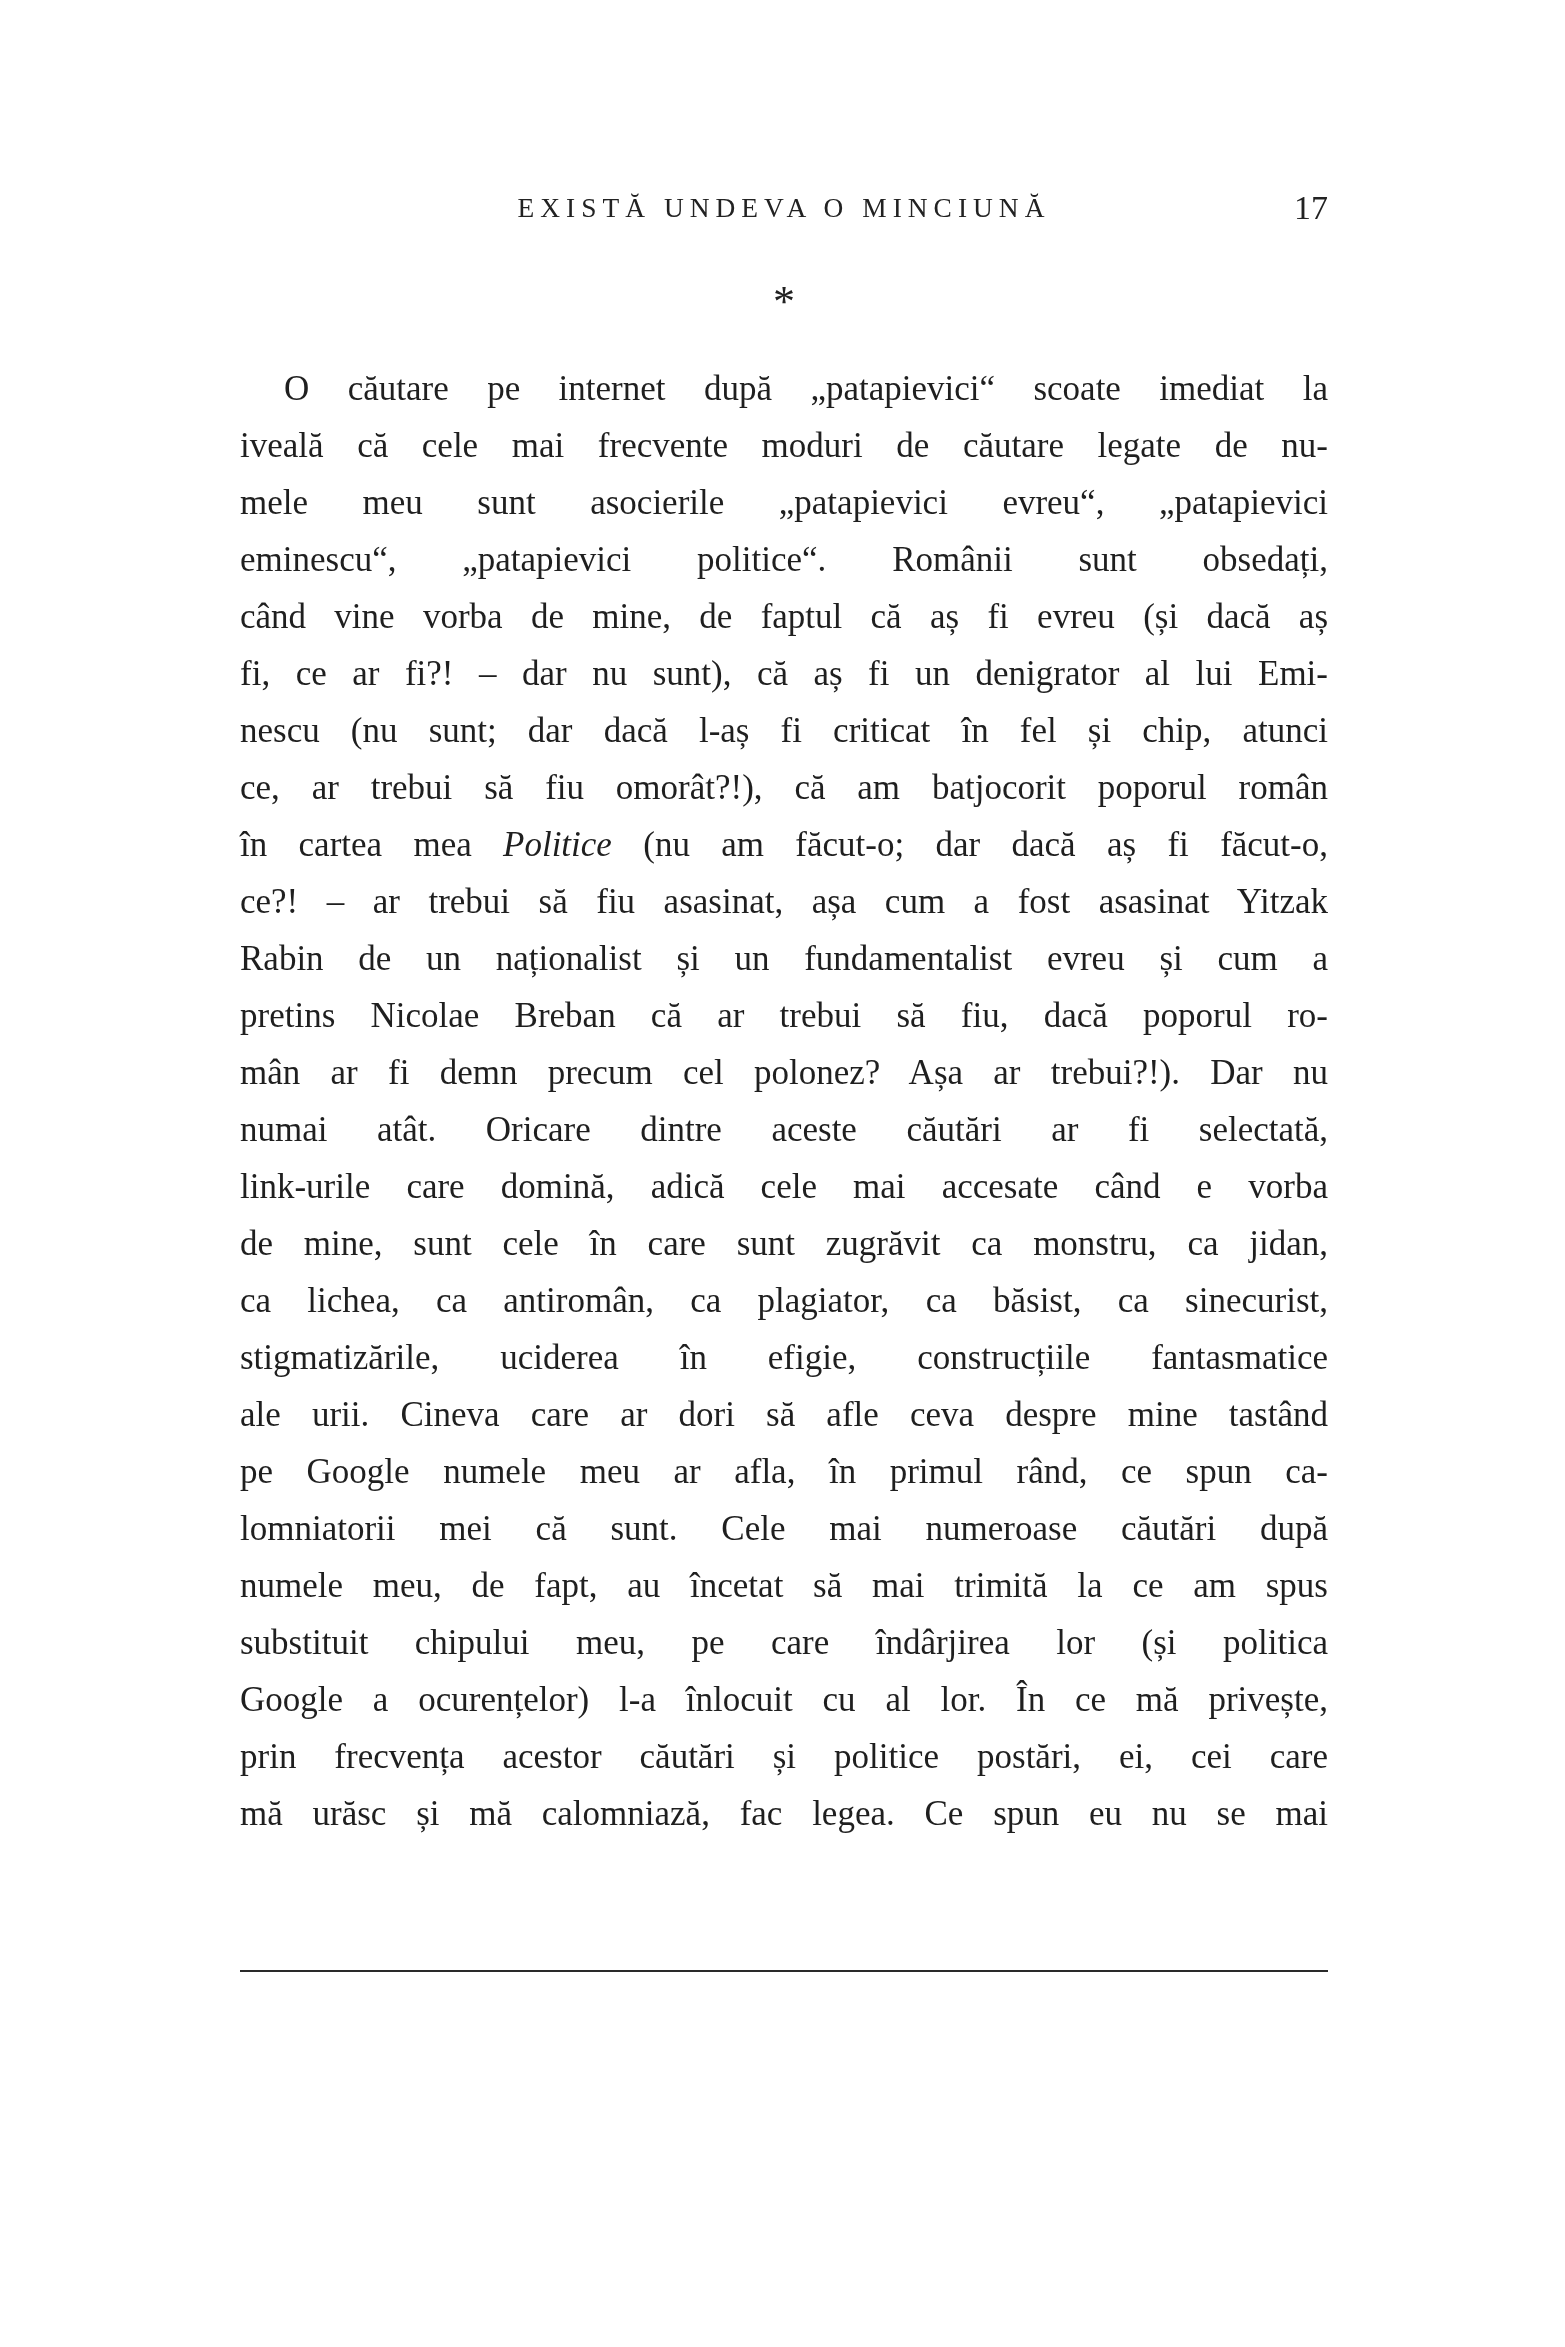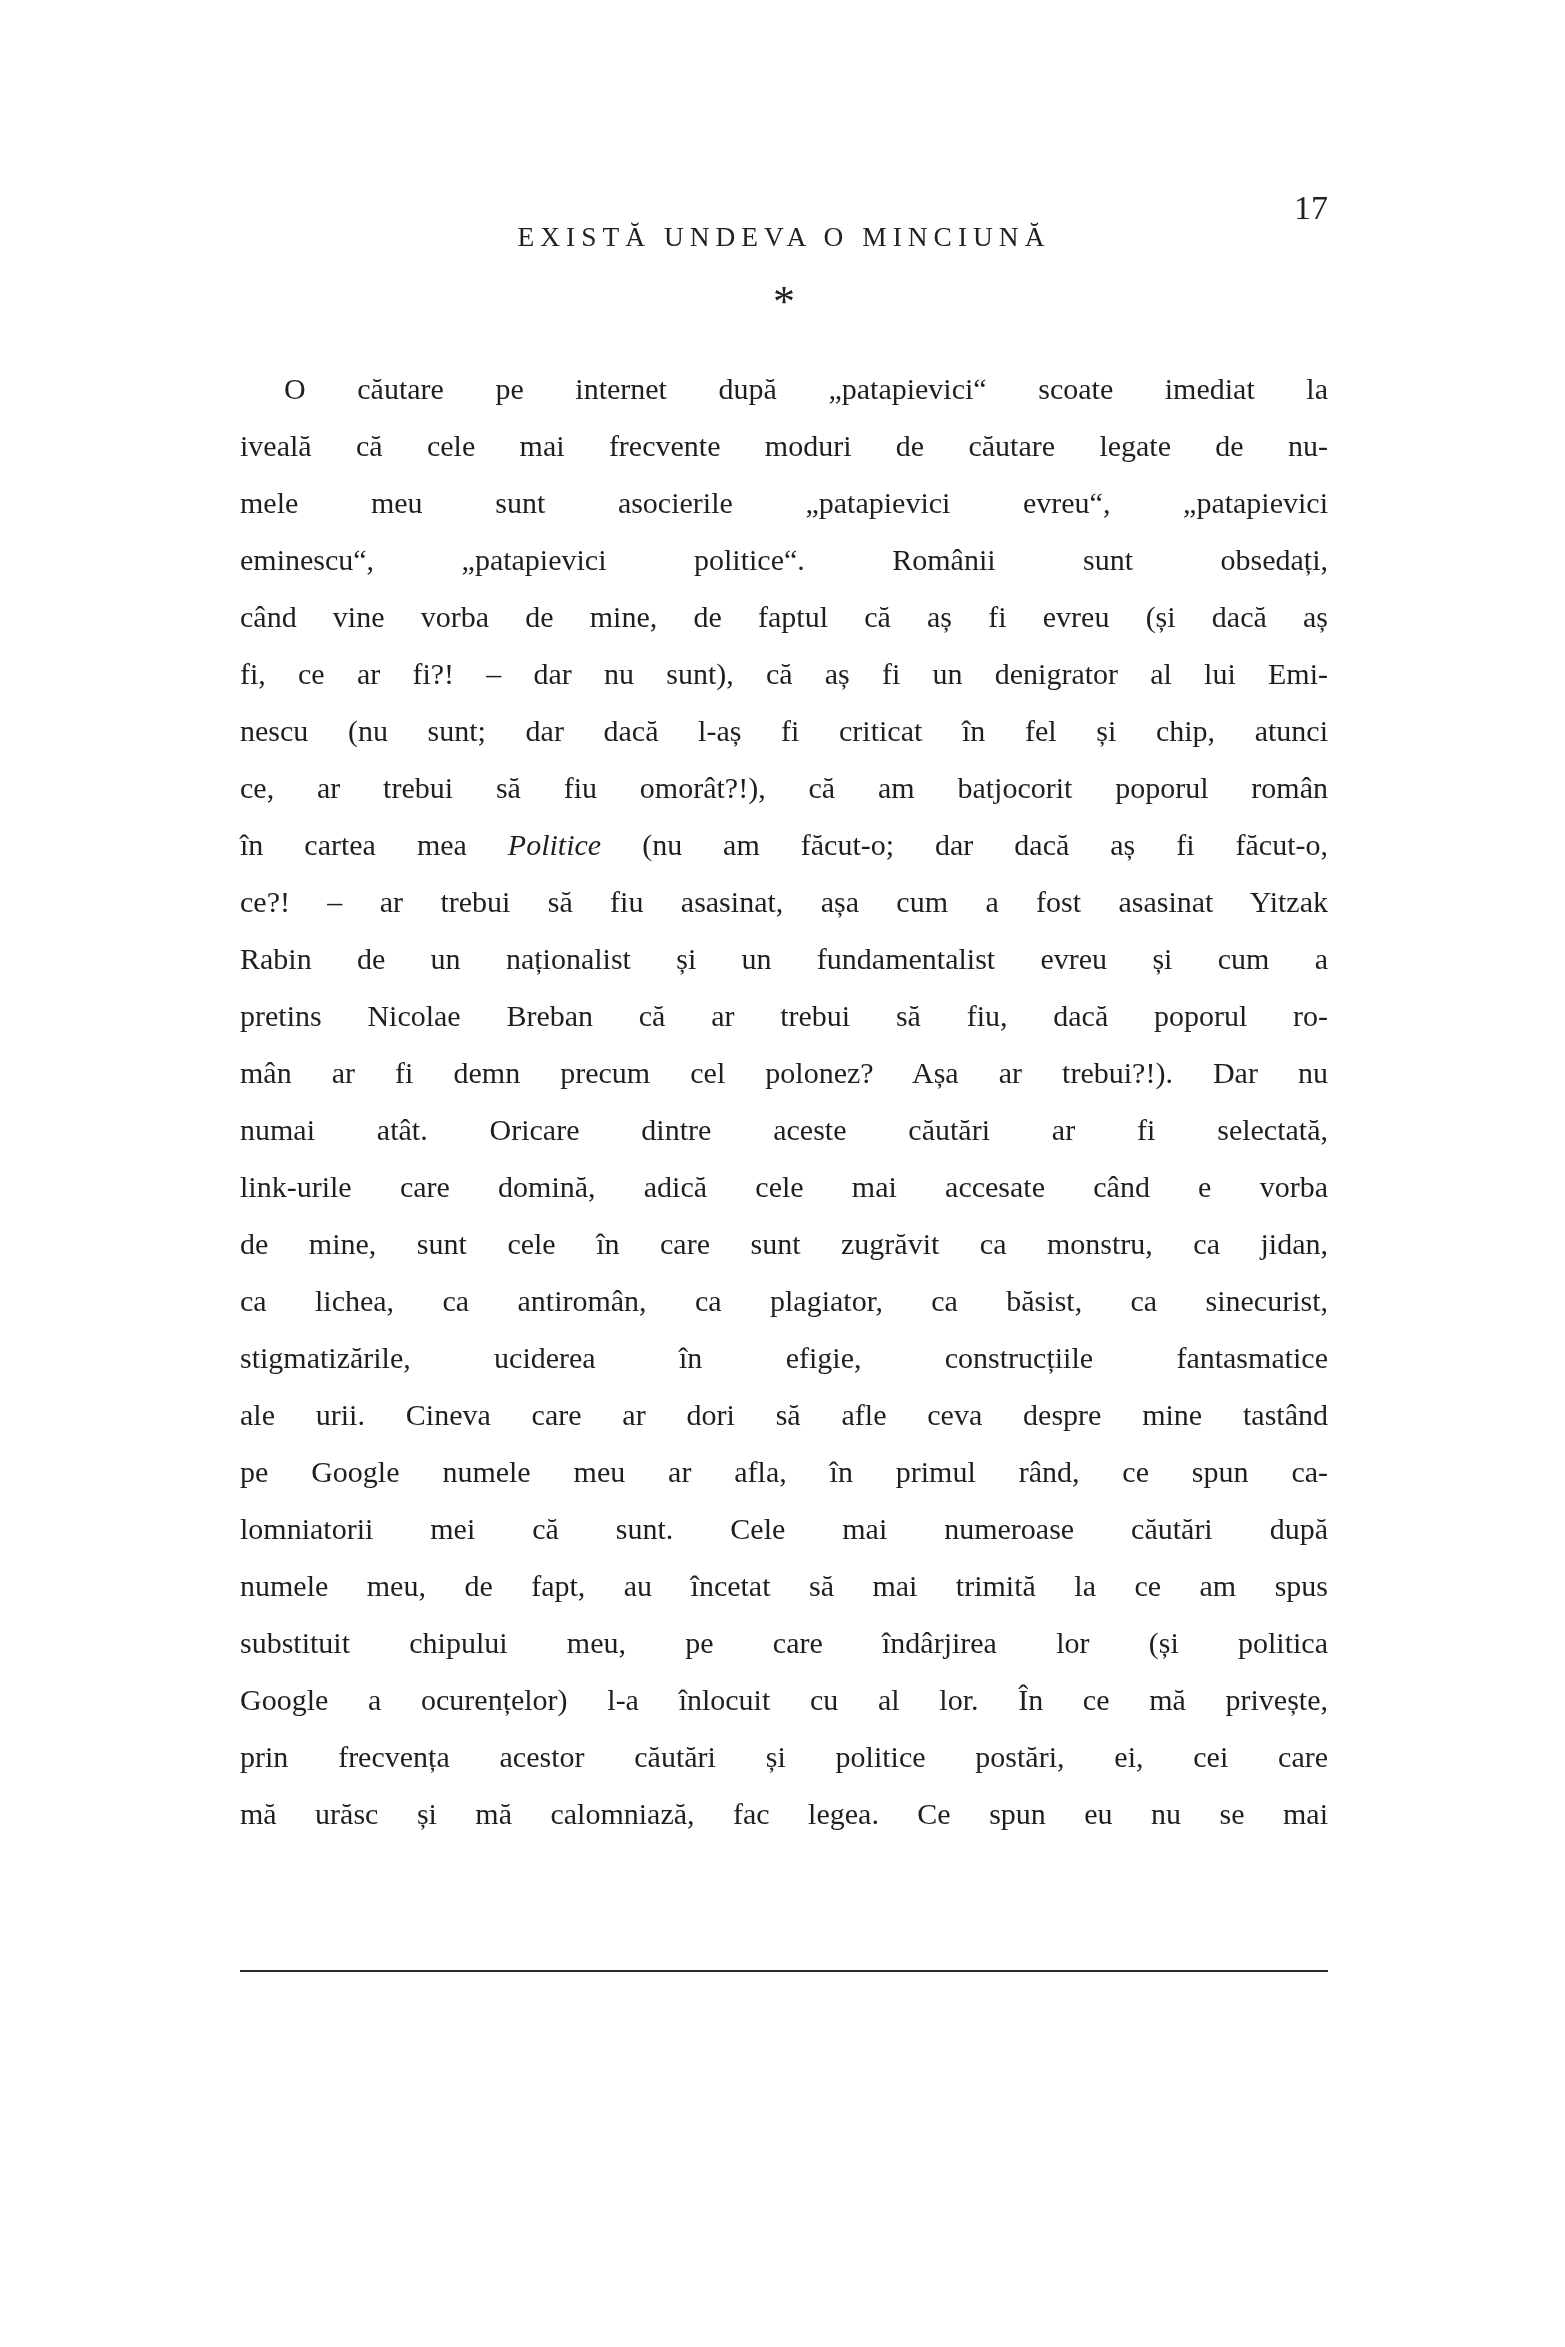"EXISTĂ UNDEVA O MINCIUNĂ" .running-title { margin-top: 29px -> none }
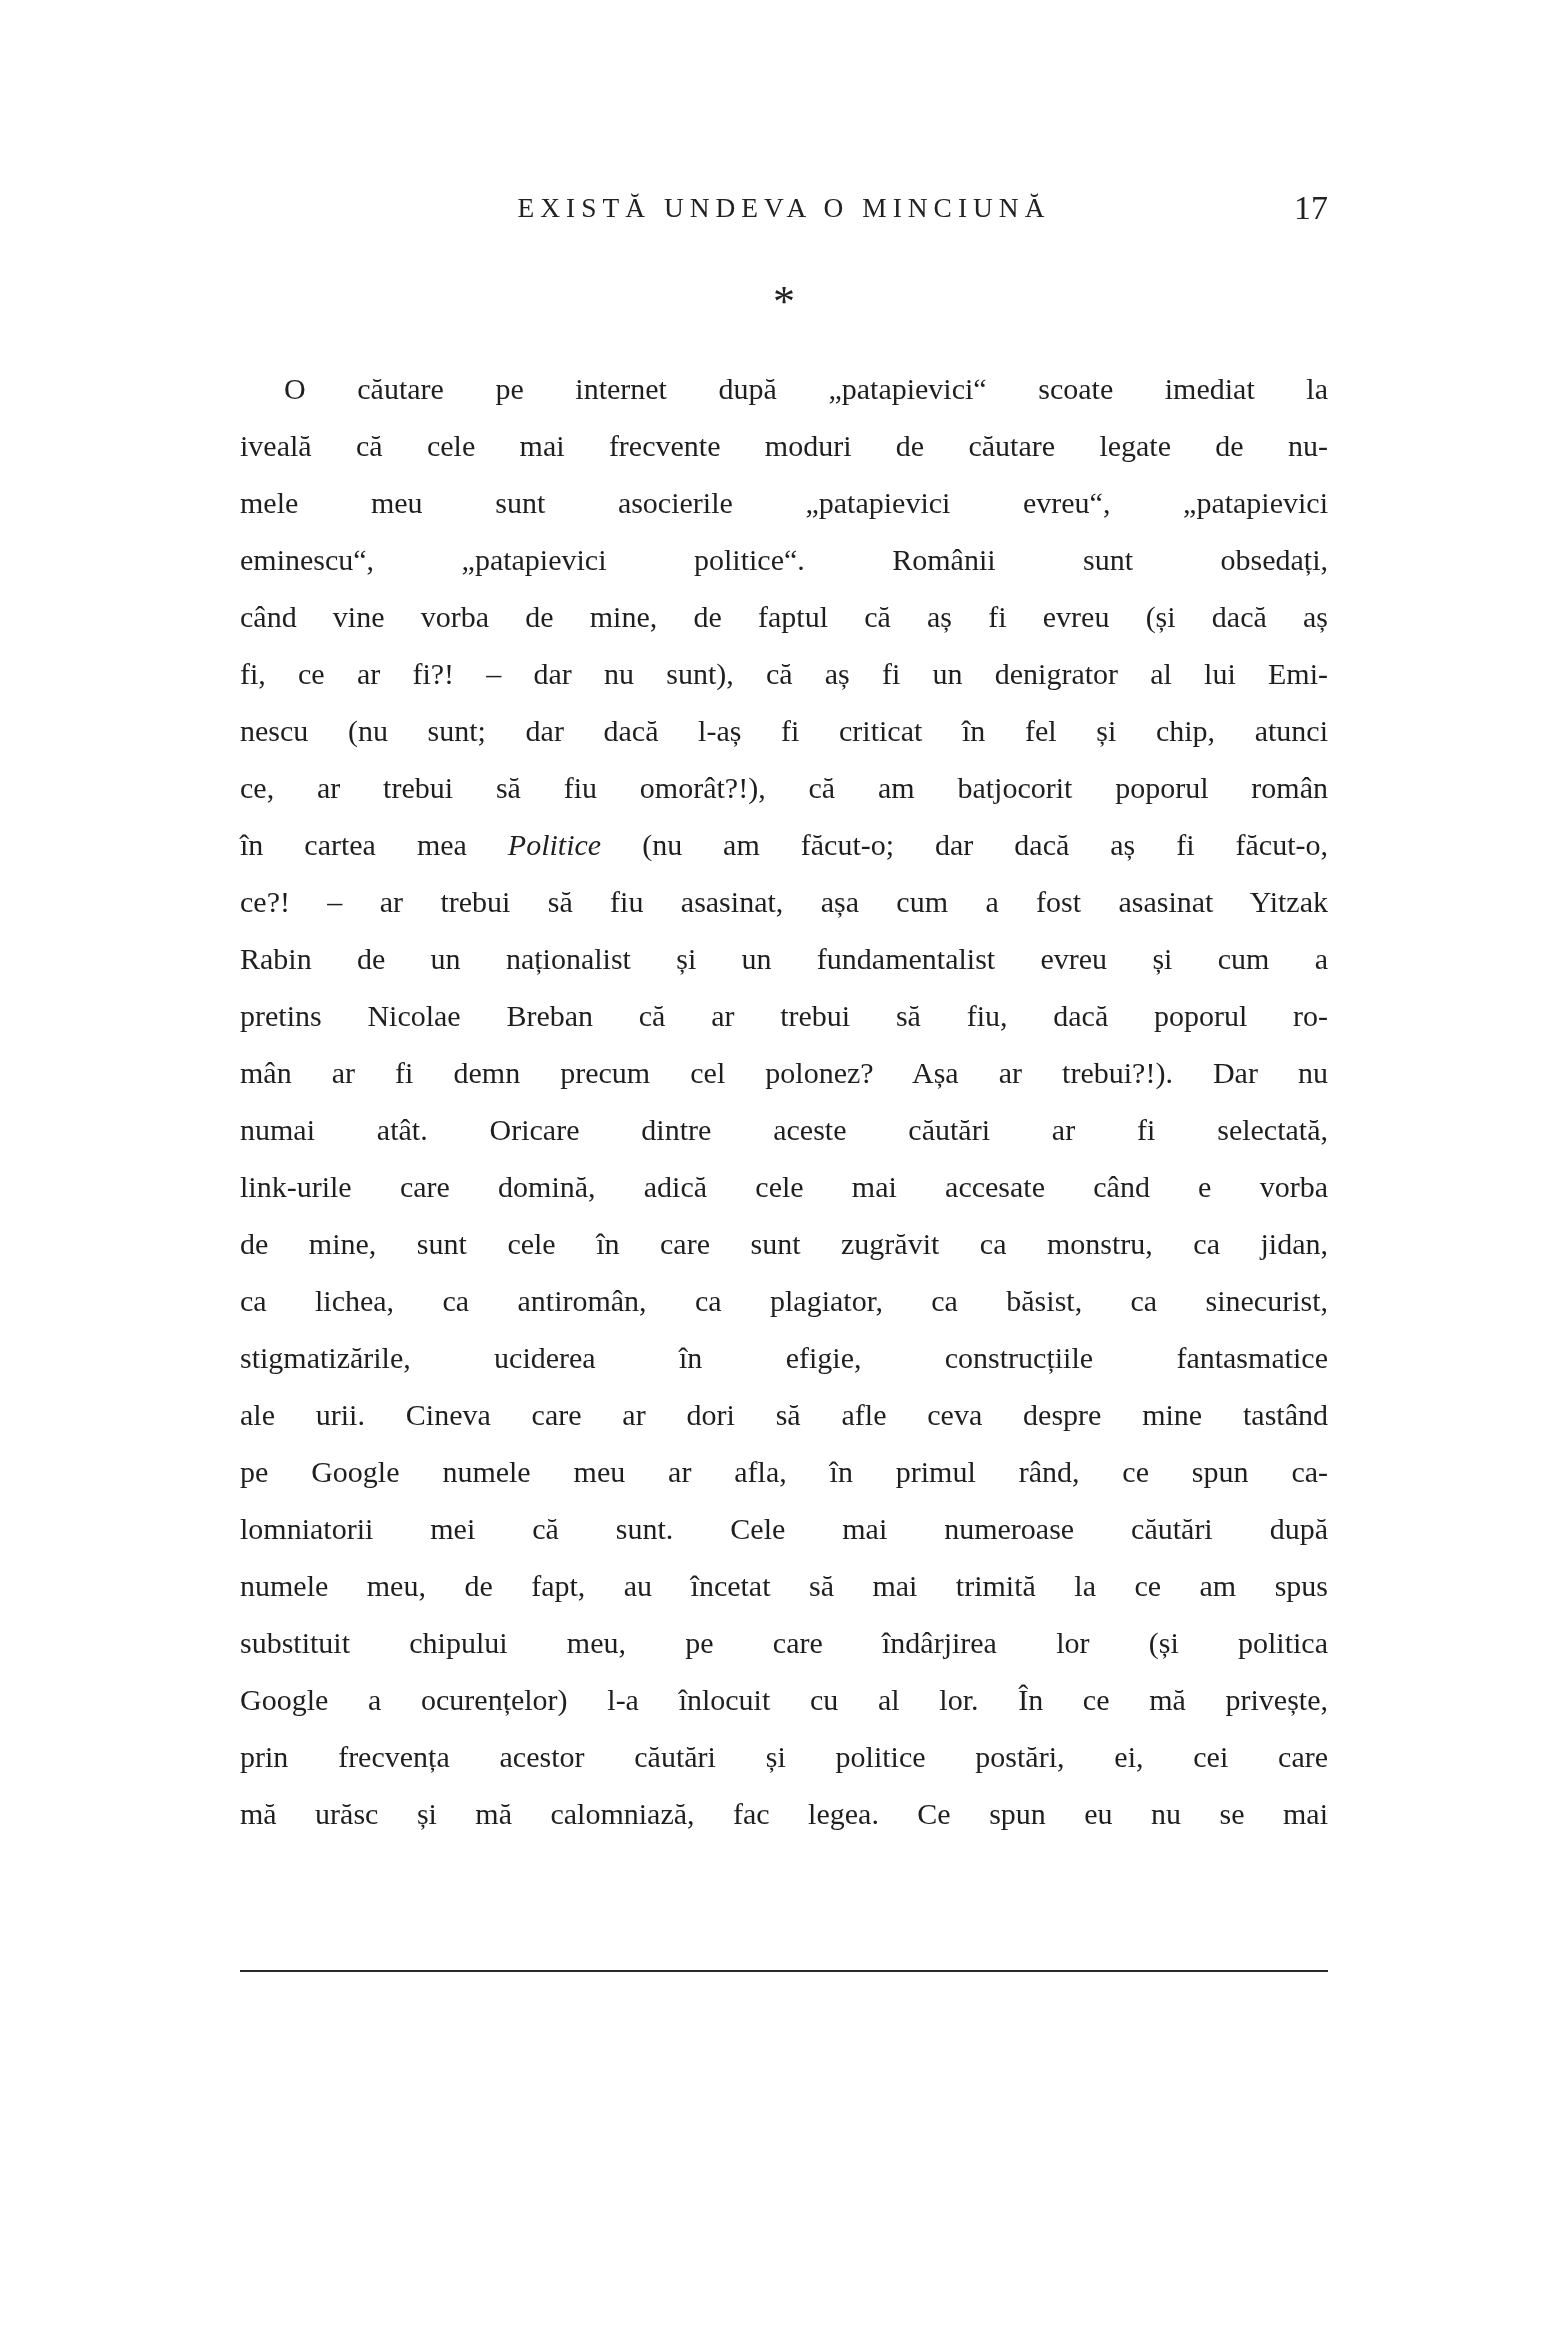"O căutare pe internet după" .body-text { font-size: 30px -> 35px }
